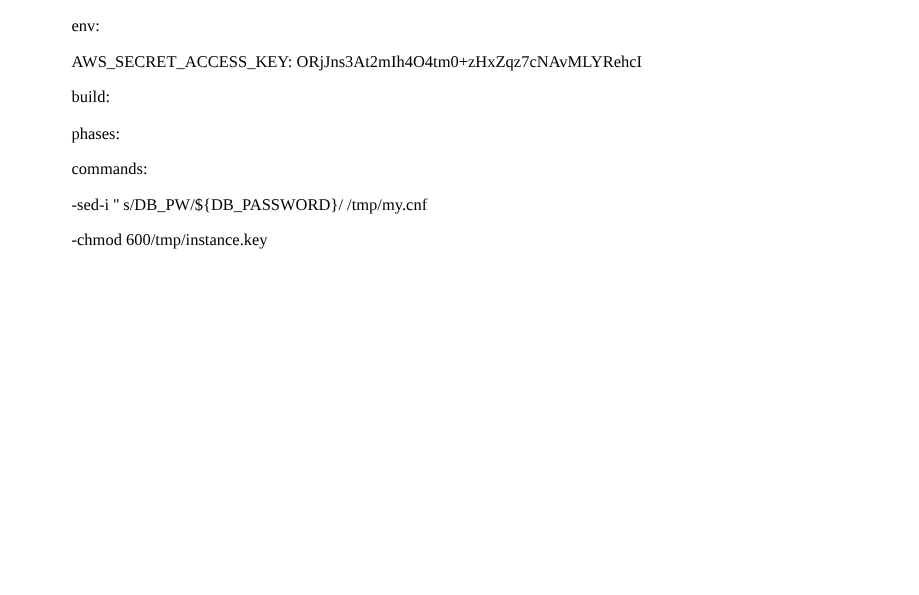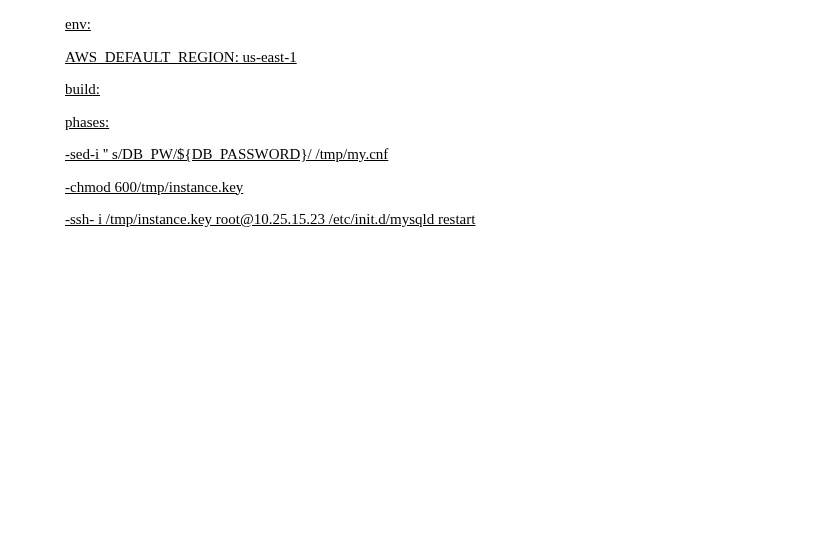"env:" .content { text-decoration: underline -> none }
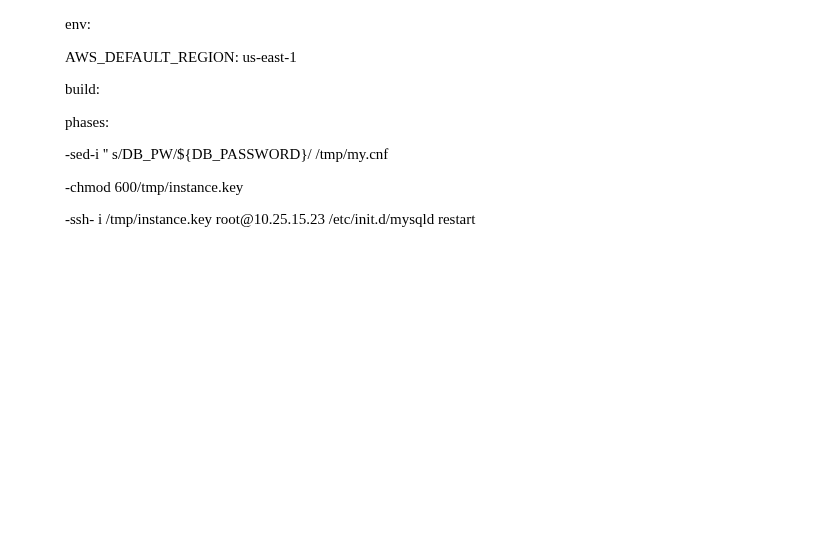"AWS_SECRET_ACCESS_KEY:" div.line { html: none -> <div>AWS_SECRET_ACCESS_KEY: ORjJns3At2mIh4O4tm0+zHxZqz7cNAvMLYRehcI</div> }
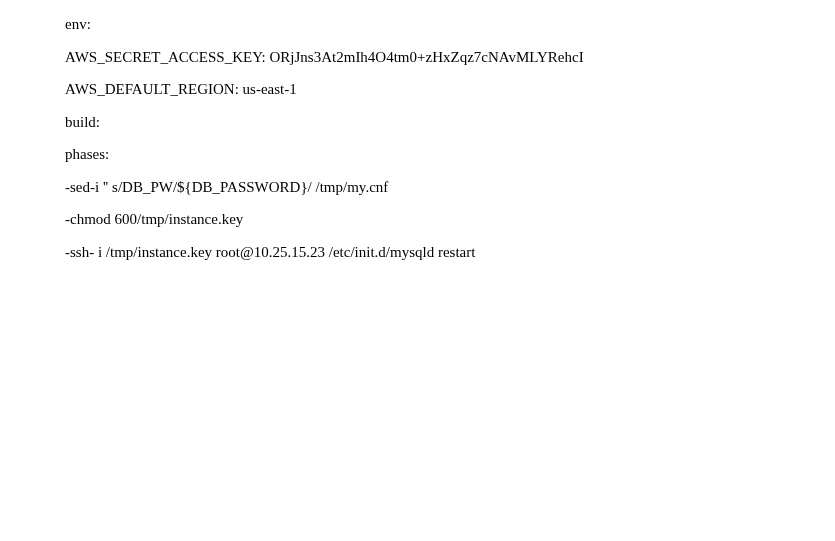"AWS_DEFAULT_REGION: us-east-1" div.line { html: <div>AWS_DEFAULT_REGION: us-east-1</div> -> none }
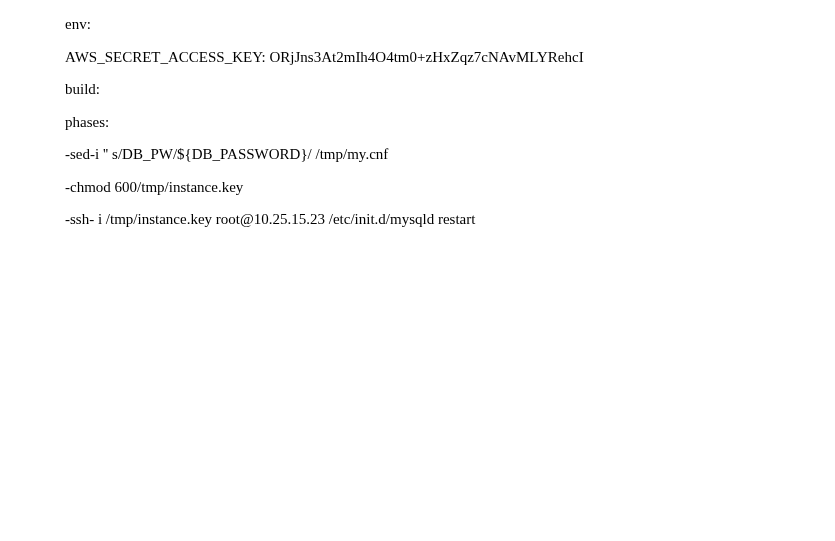"commands:" div.line { html: none -> <div>commands:</div> }
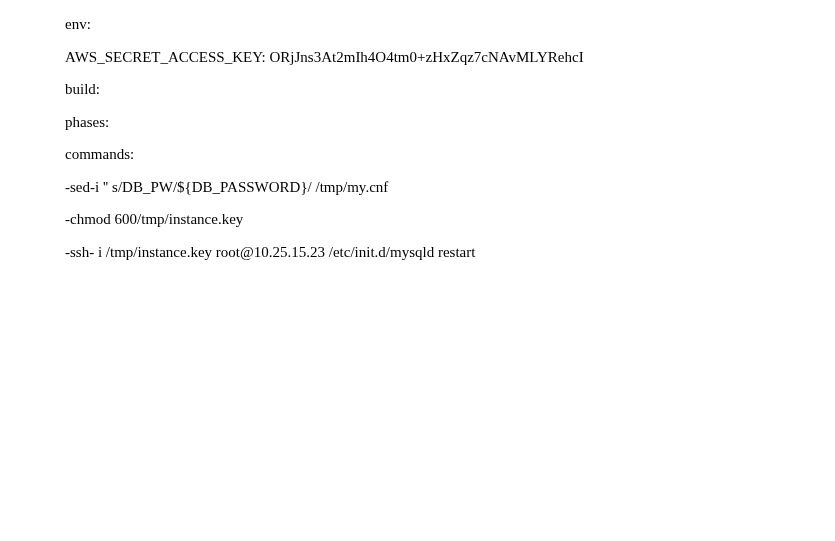"-ssh- i /tmp/instance.key" div.line { html: <div>-ssh- i /tmp/instance.key root@10.25.15.23 /etc/init.d/mysqld restart</div> -> none }
